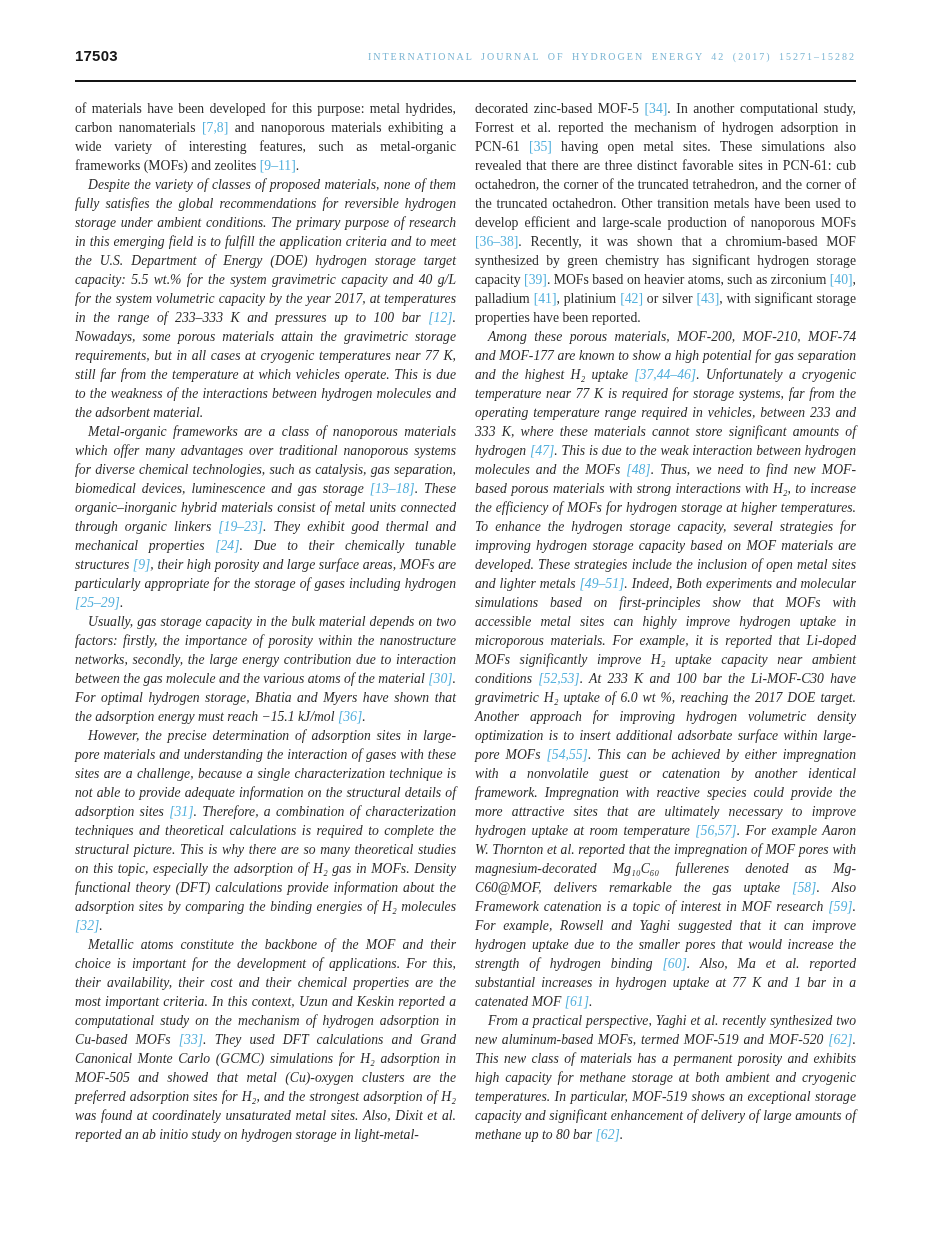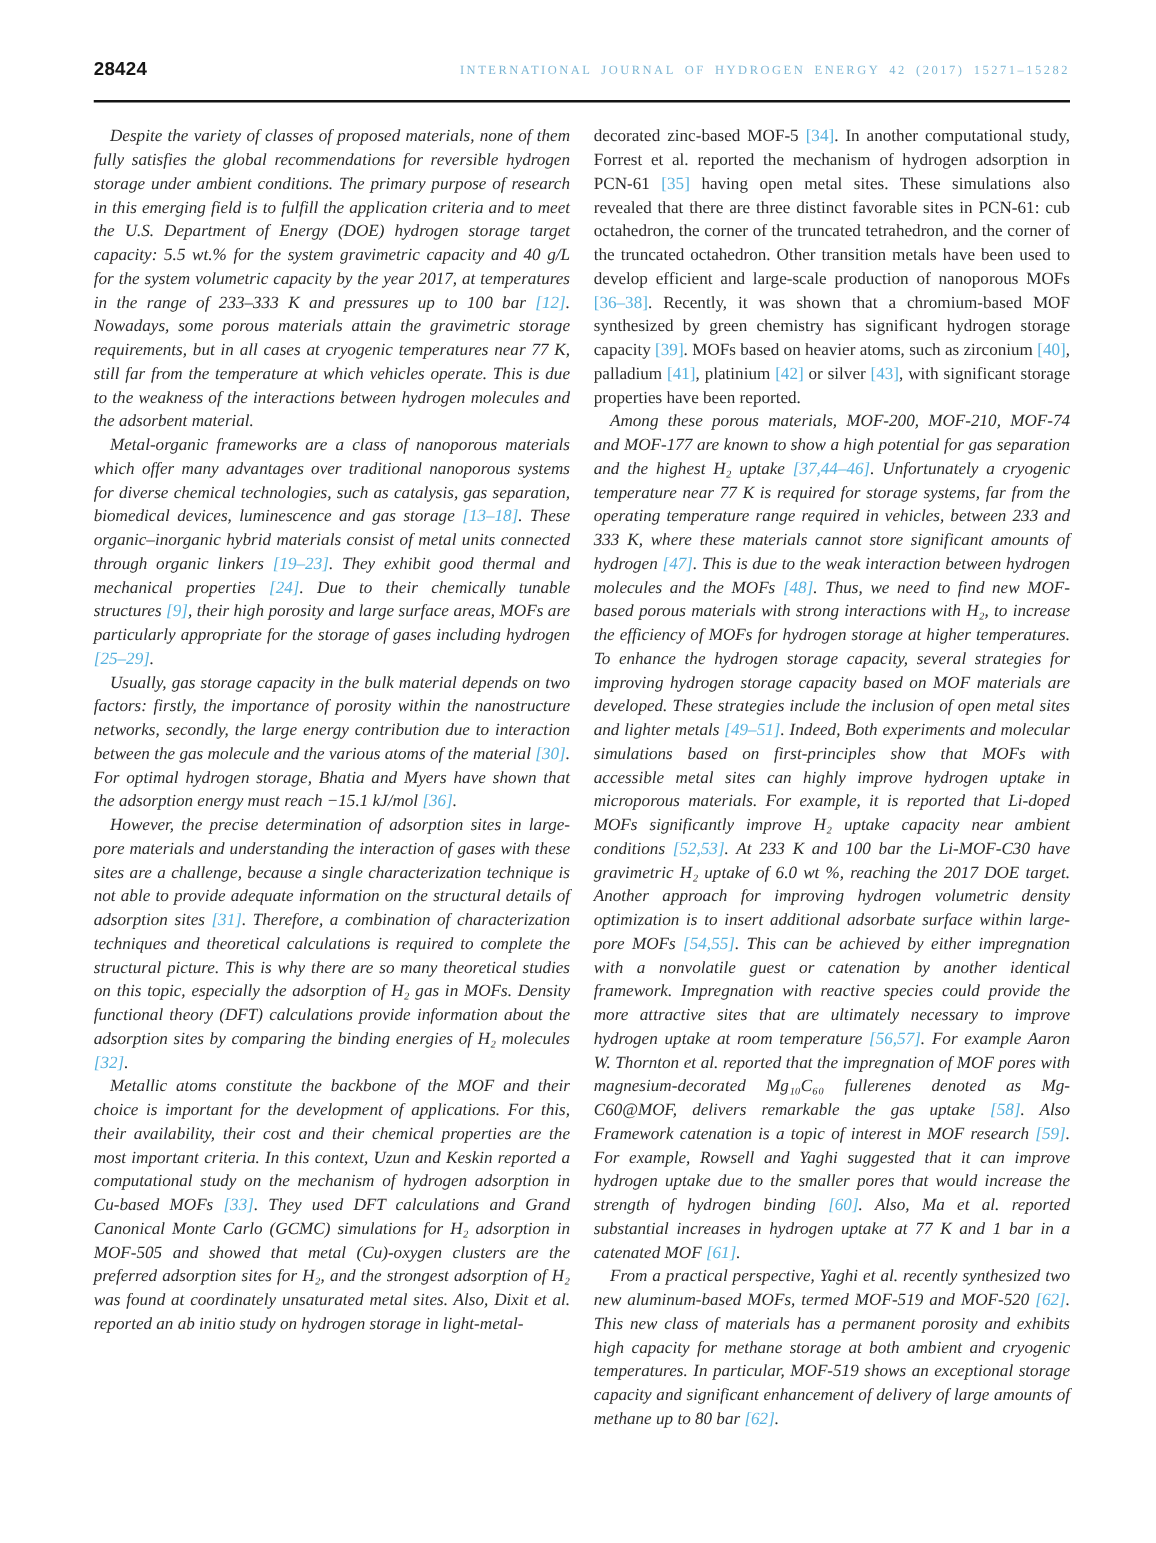"28424" span.page-number { text: 28424 -> 17503 }
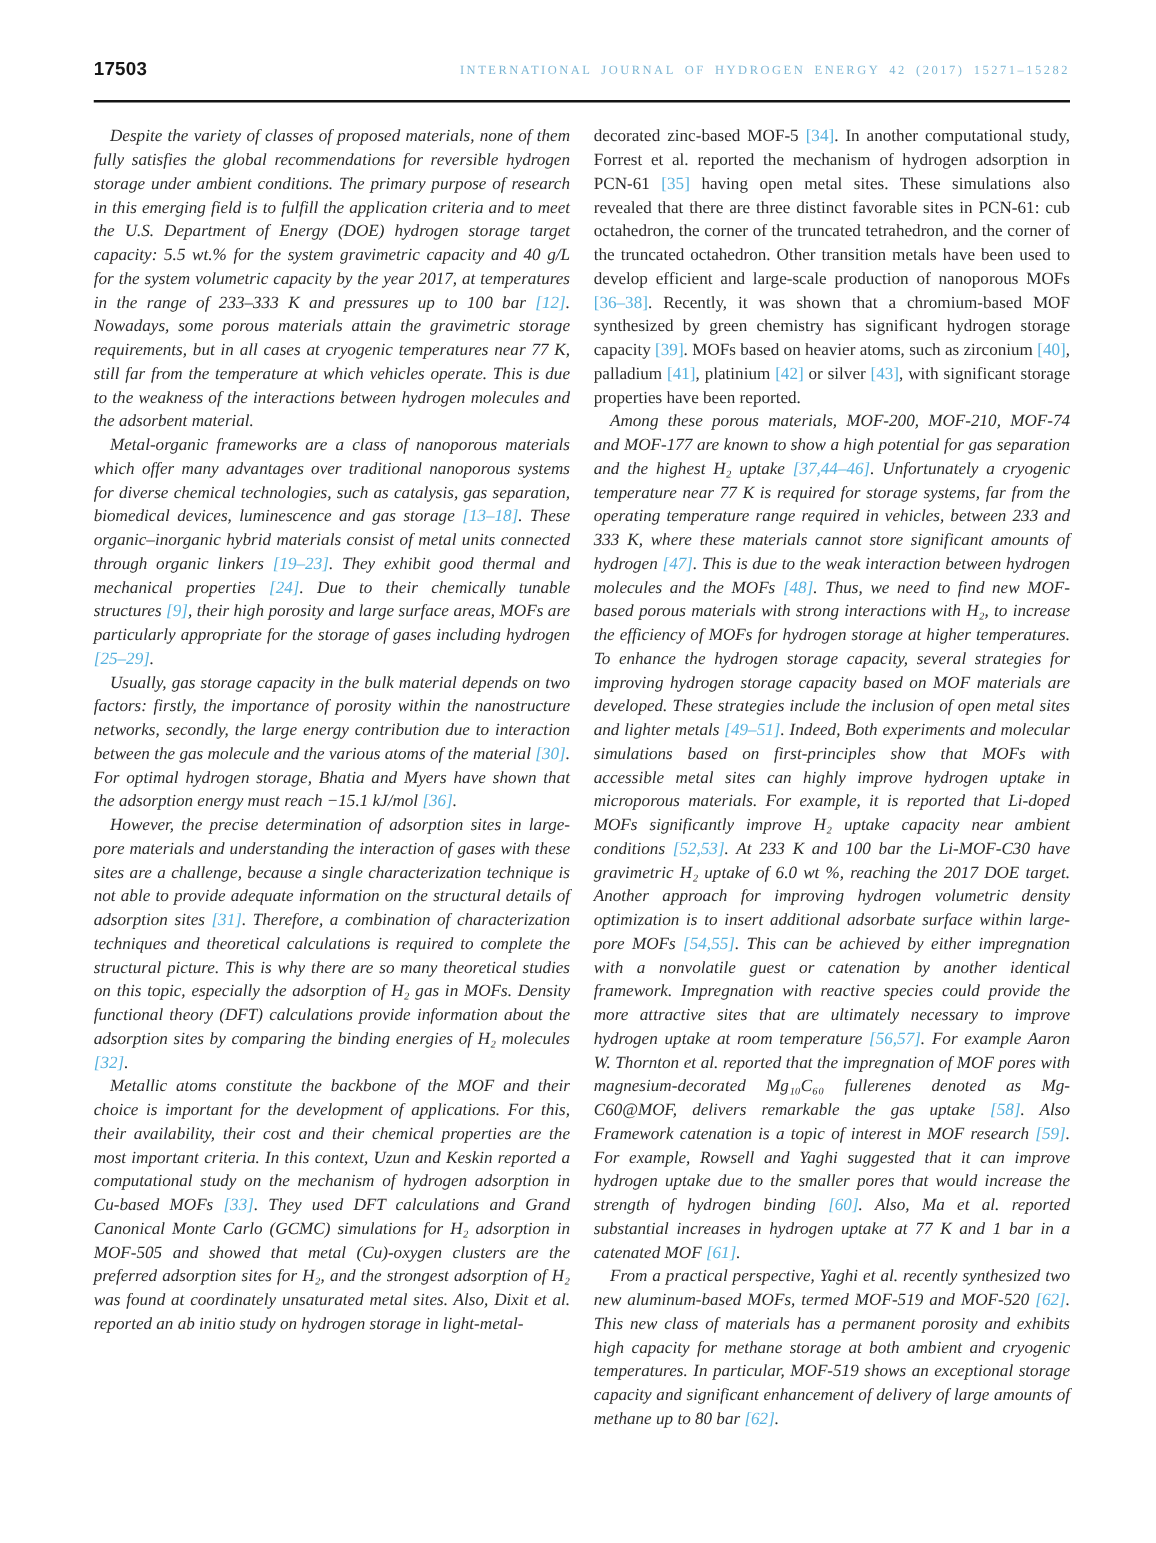"of materials have been developed" p.para { html: none -> <p>of materials have been developed for this purpose: metal hydrides, carbon nanomaterials <a>[7,8]</a> and nanoporous materials exhibiting a wide variety of interesting features, such as metal-organic frameworks (MOFs) and zeolites <a>[9–11]</a>.</p> }
